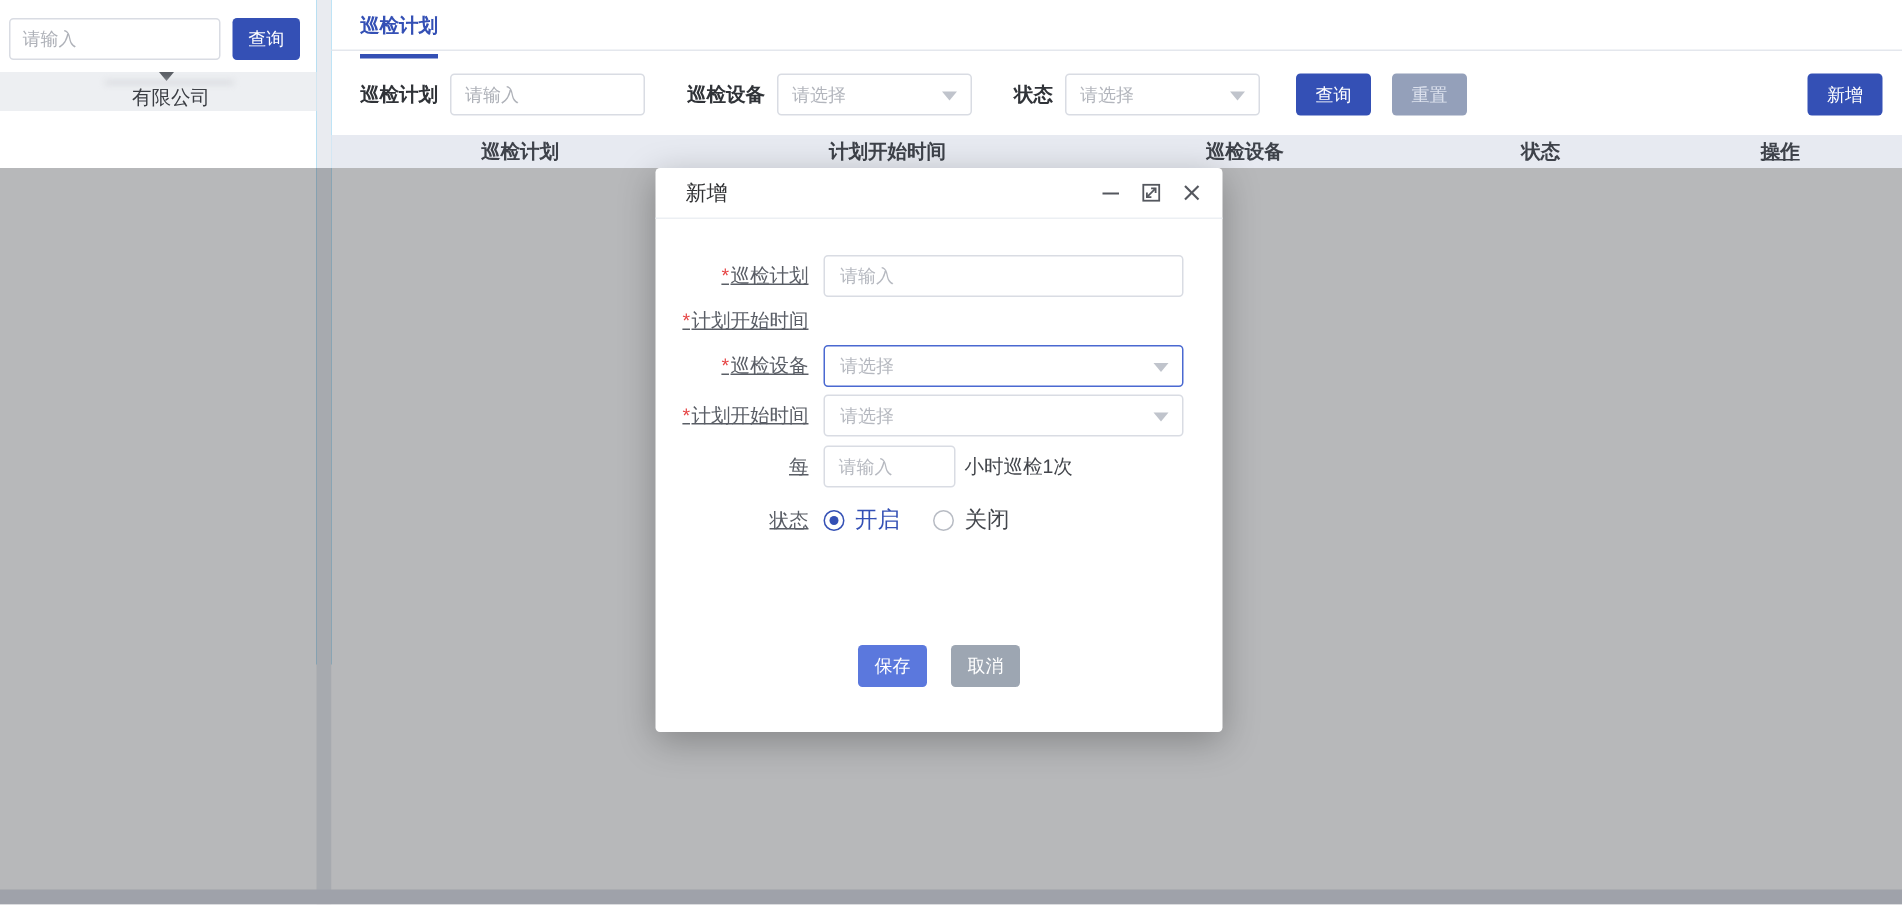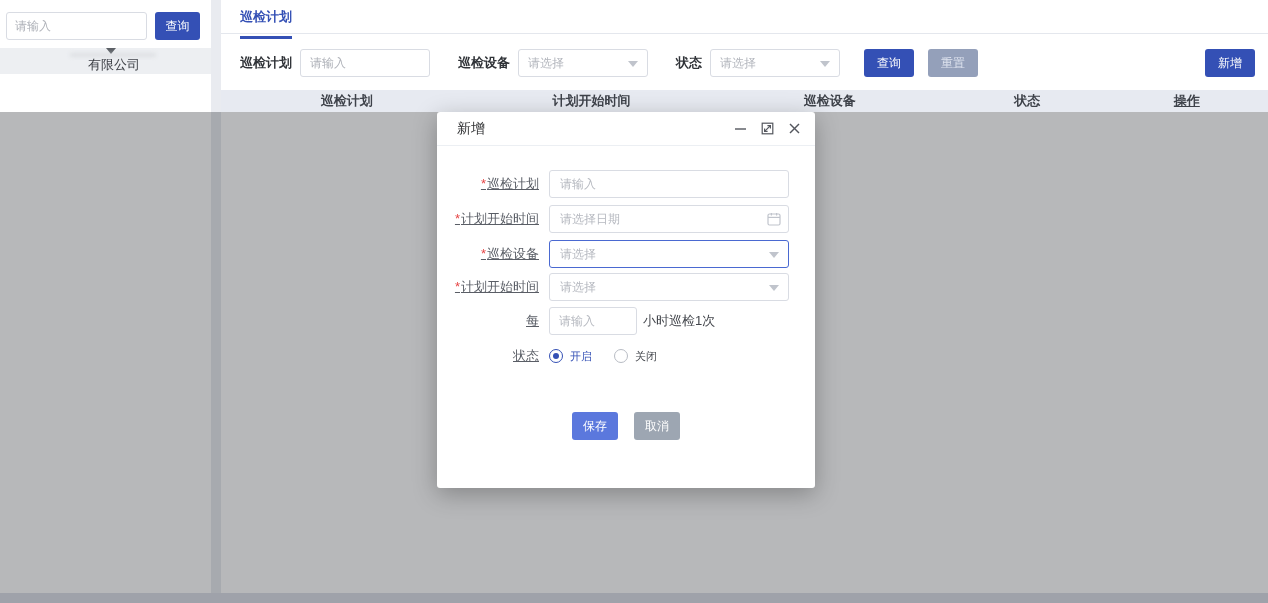"请选择日期" span.frm-ctl { html: <span> <input> <span> <svg> <rect></rect> <line></line> <line></line> <line></line> </svg> </span> </span> -> none }
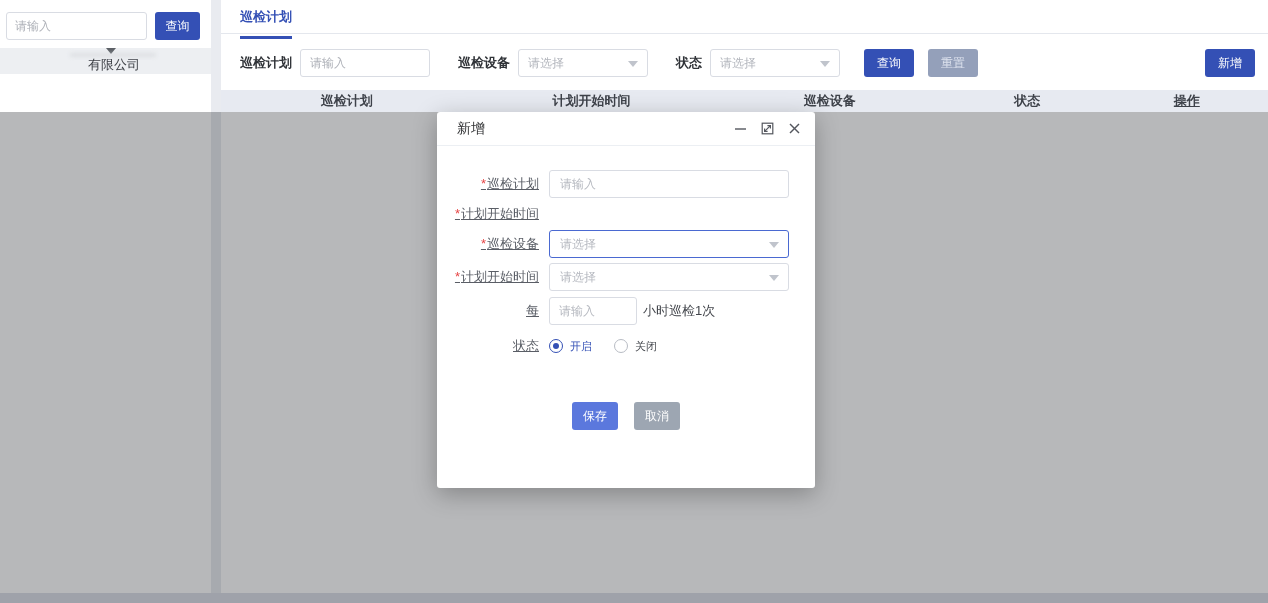"开启" .radio-label { font-size: 11px -> 15px }
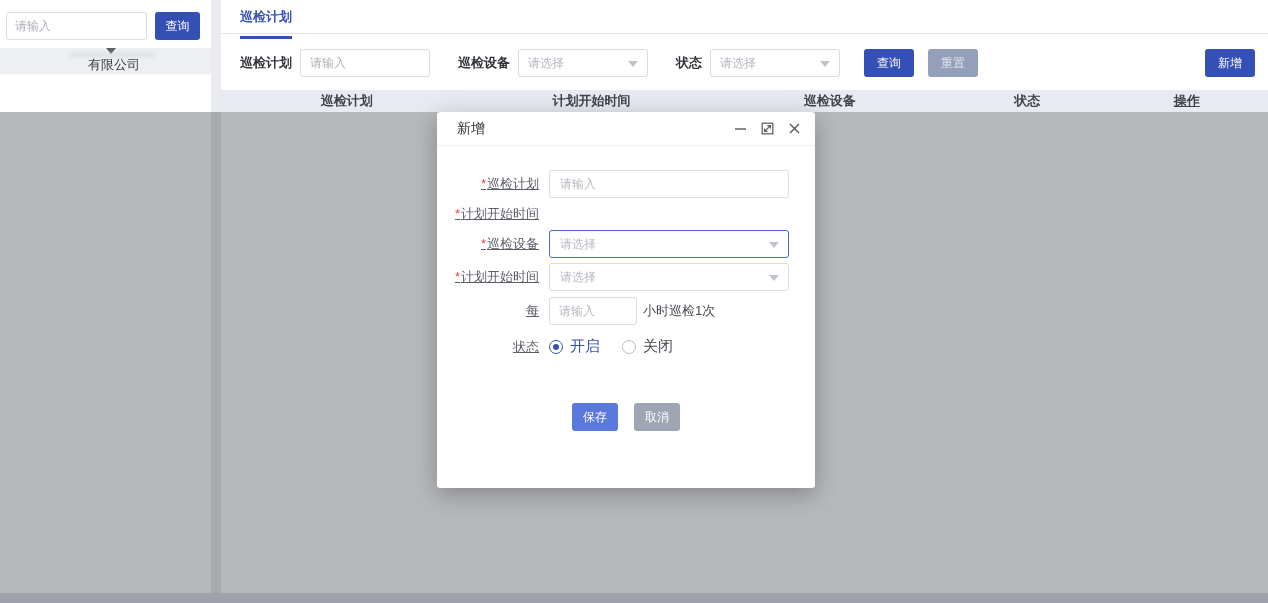"保存" .dlg-footer { margin-top: 47px -> 74px }
